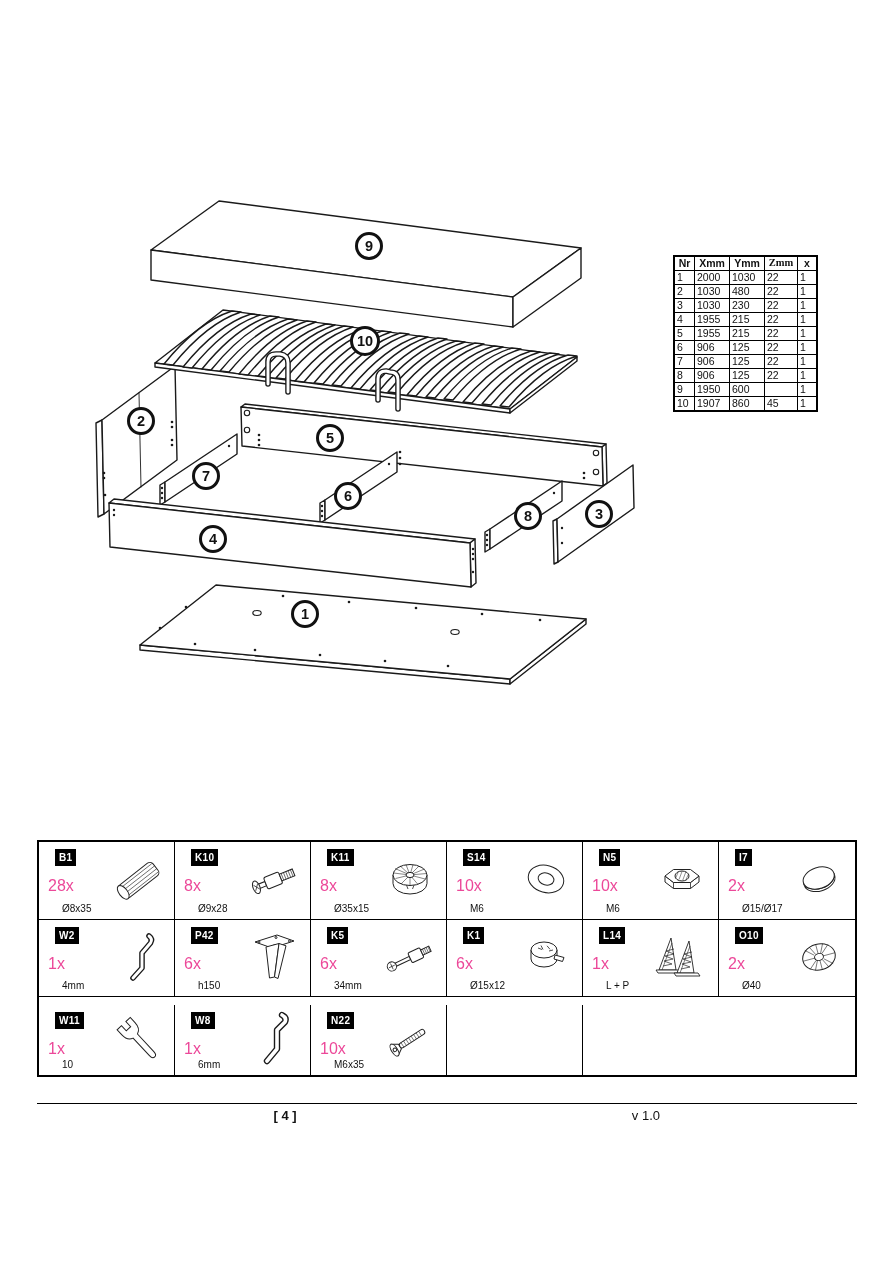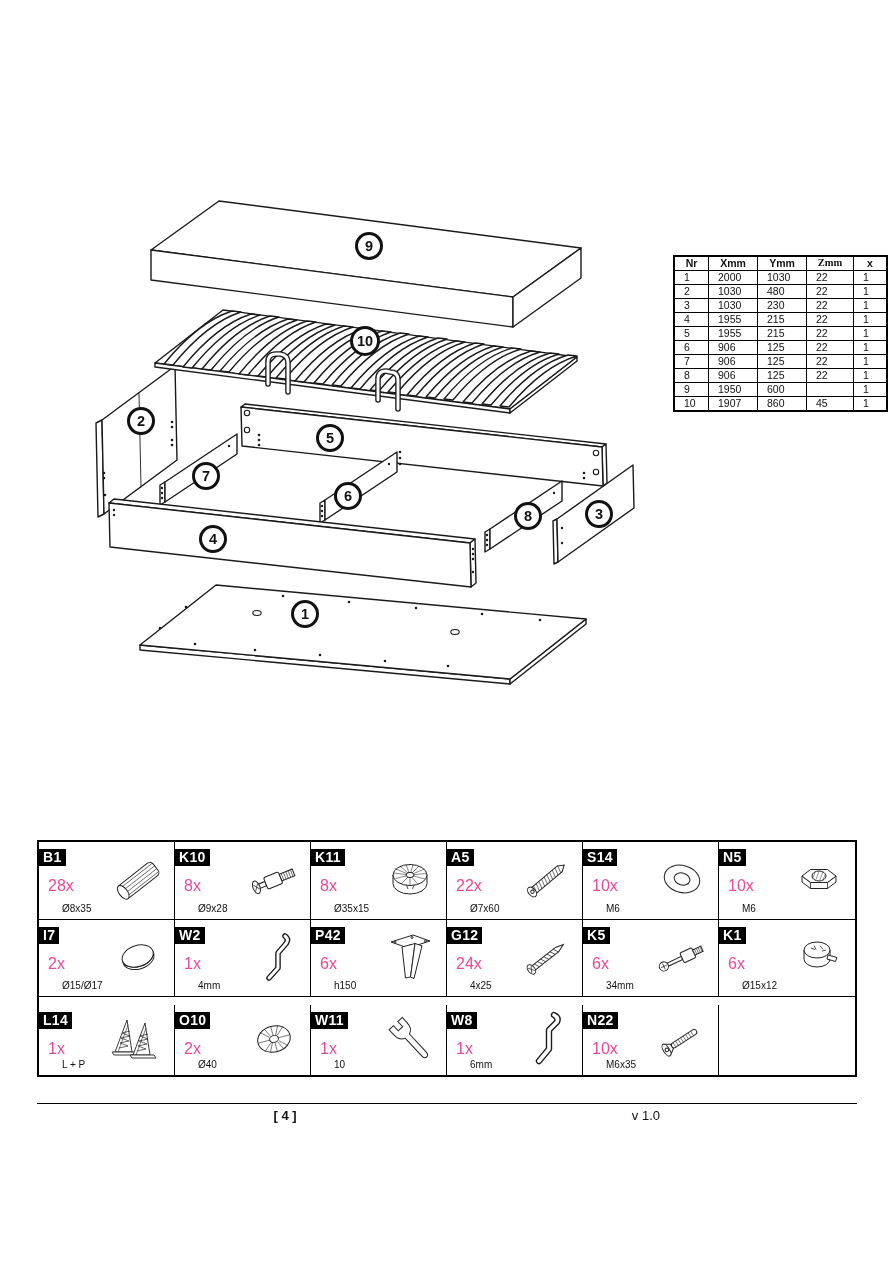"Nr" .dim-table th,.dim-table td { padding: 1px 9px -> 1px 2px }
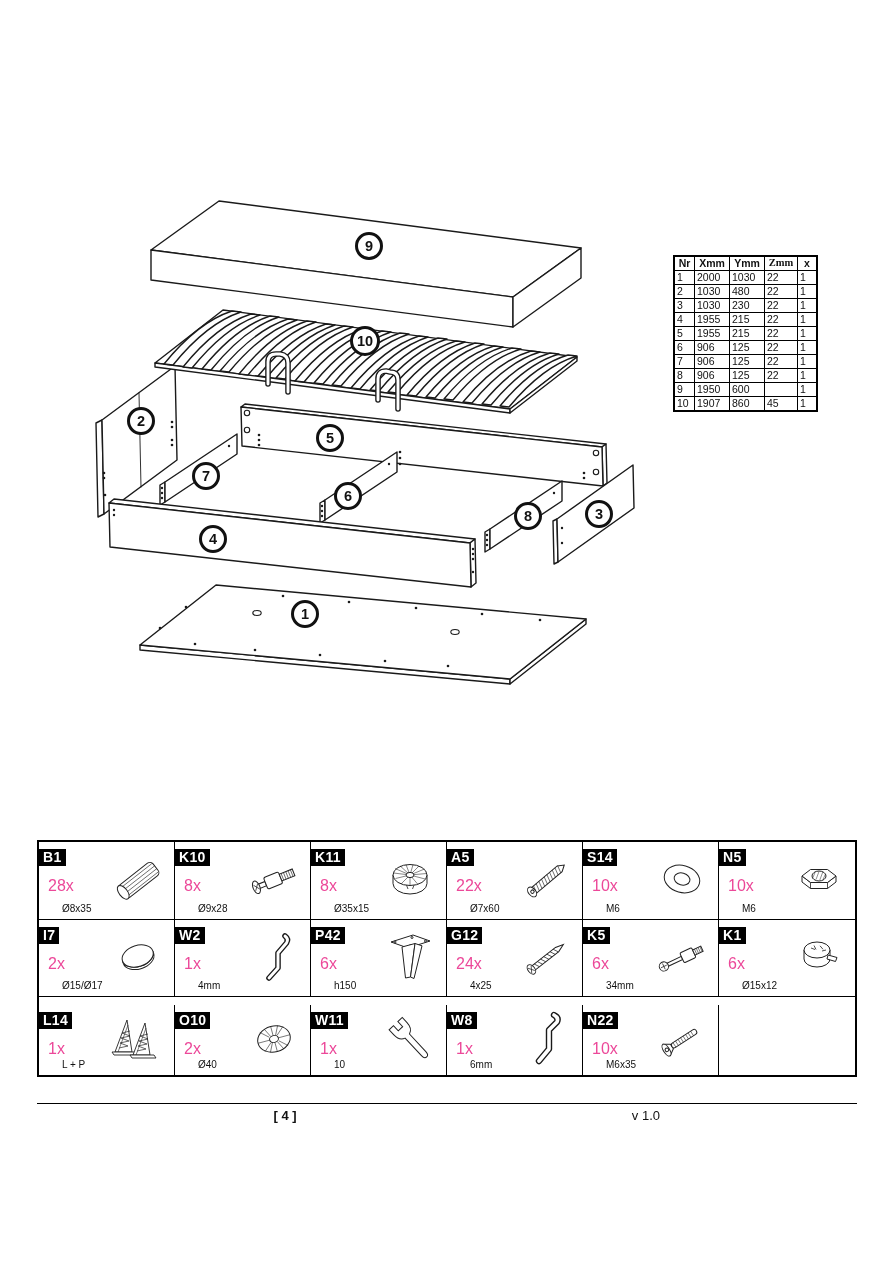"B1" .code { font-size: 14px -> 10px; left: 0 -> 16px }
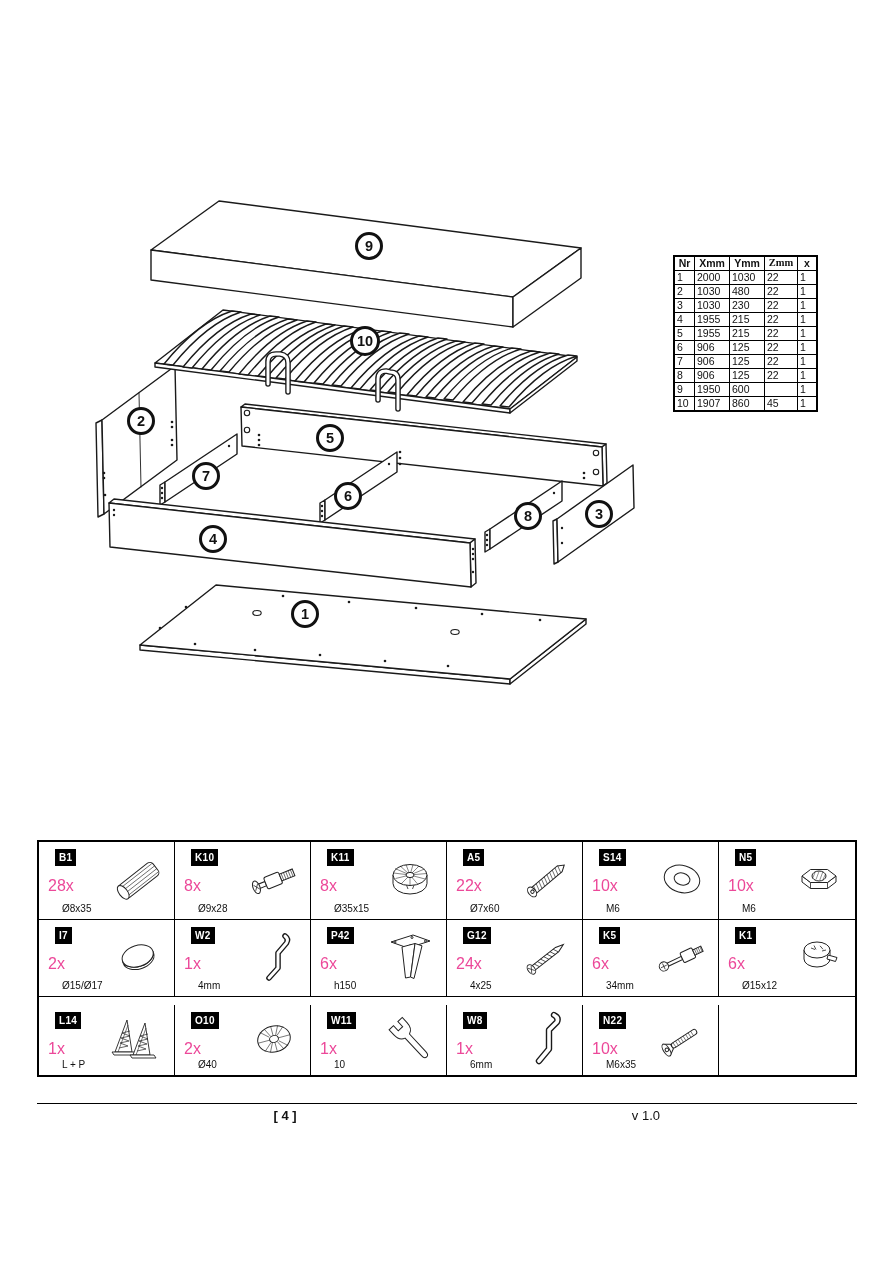"A5" div.cell { html: <div> <span>A5</span> <span>22x</span> <span>Ø7x60</span> <svg> <g> <path></path> <path></path> <ellipse></ellipse> <circle></circle> </g> </svg> </div> -> none }
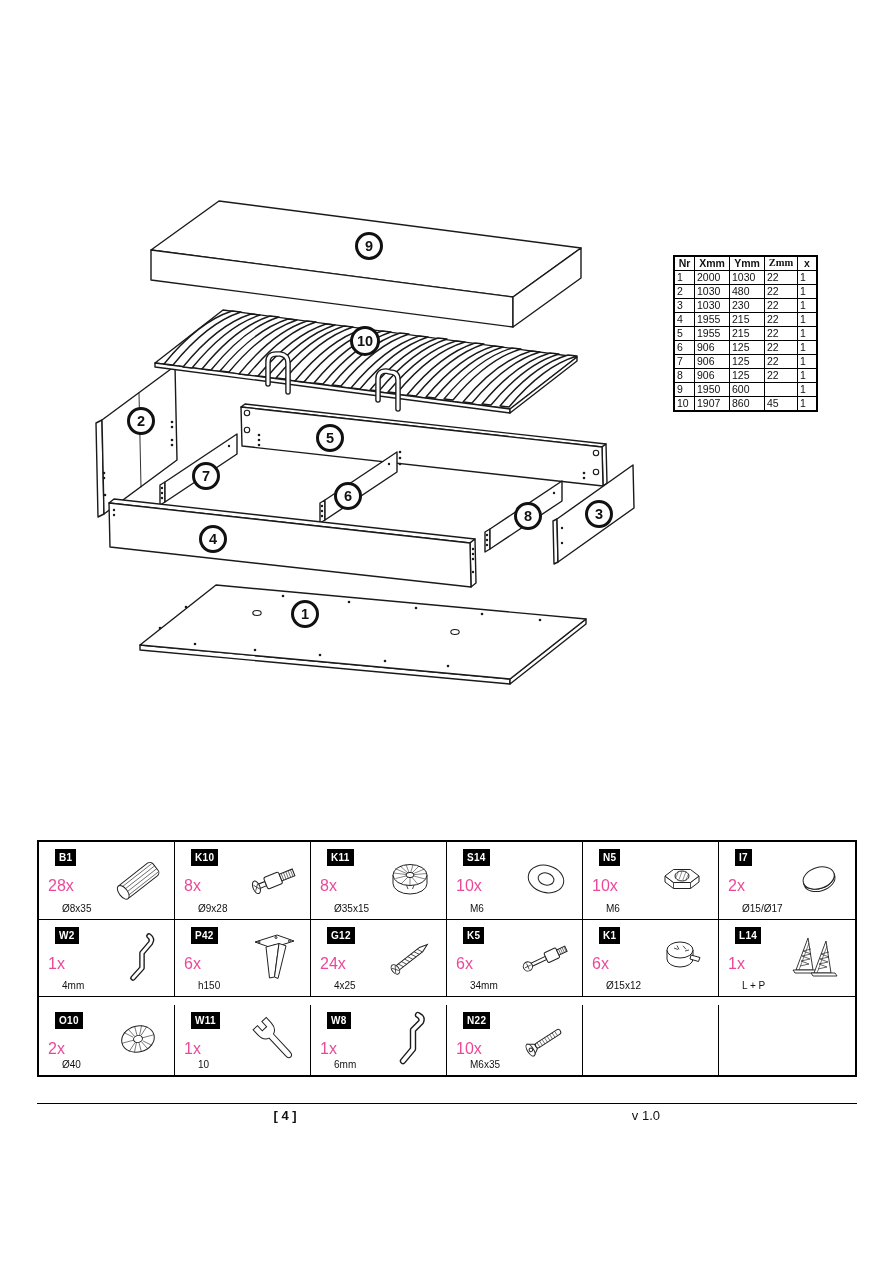"G12" div.cell { html: <div> <span>G12</span> <span>24x</span> <span>4x25</span> <svg> <g> <path></path> <path></path> <ellipse></ellipse> <path></path> </g> </svg> </div> -> none }
